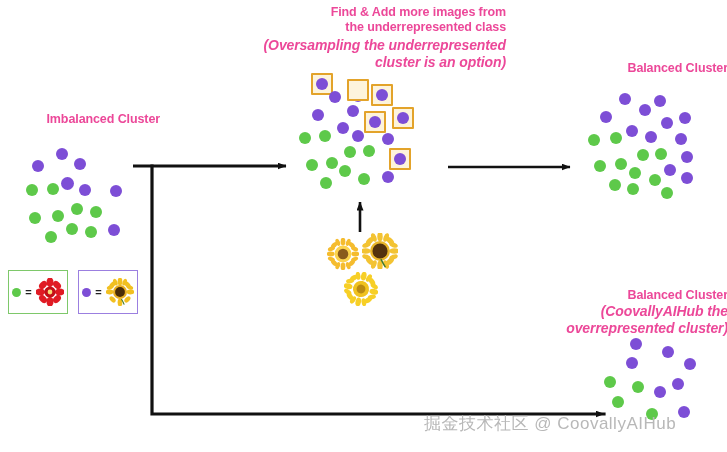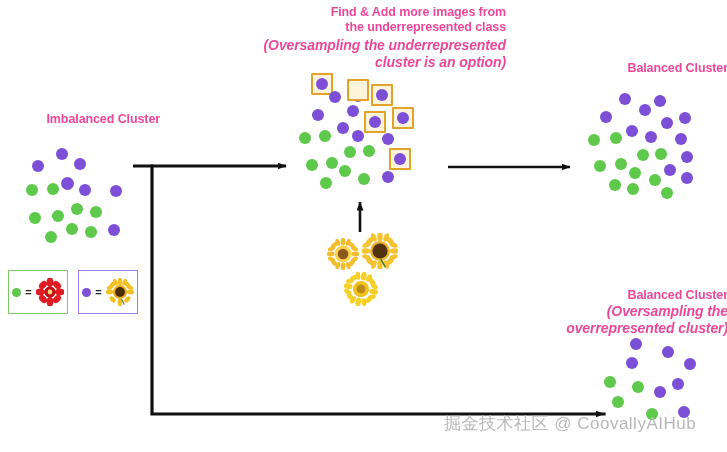"(Oversampling the" div.lbl { text: Oversampling -> CoovallyAIHub }
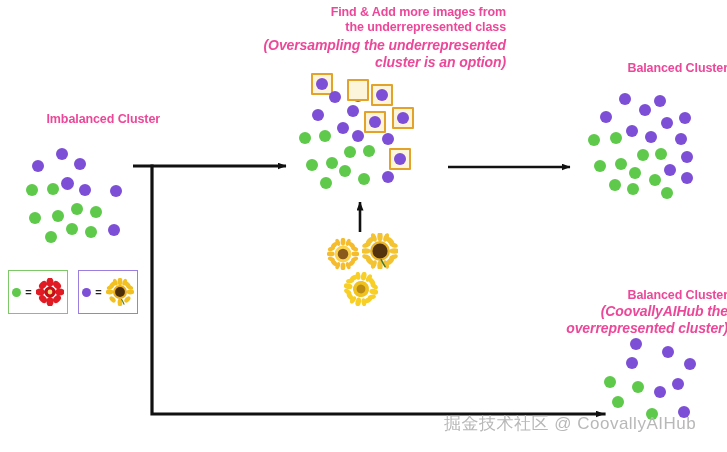"掘金技术社区 @ CoovallyAIHub" div.watermark { left: 444px -> 424px }
